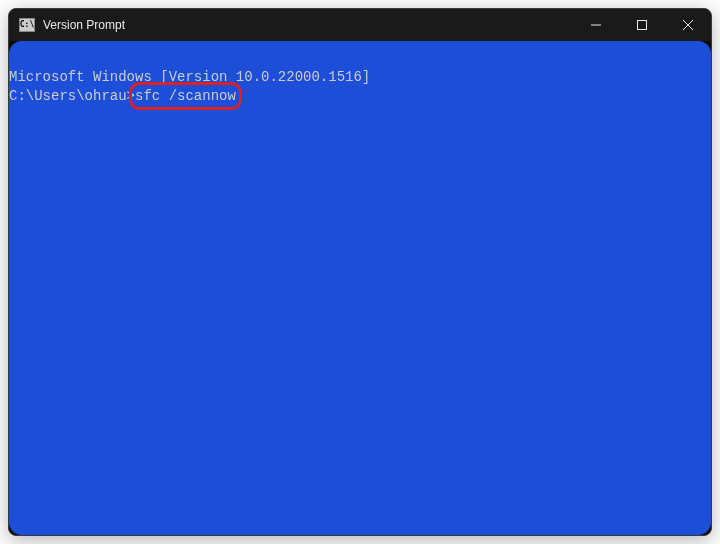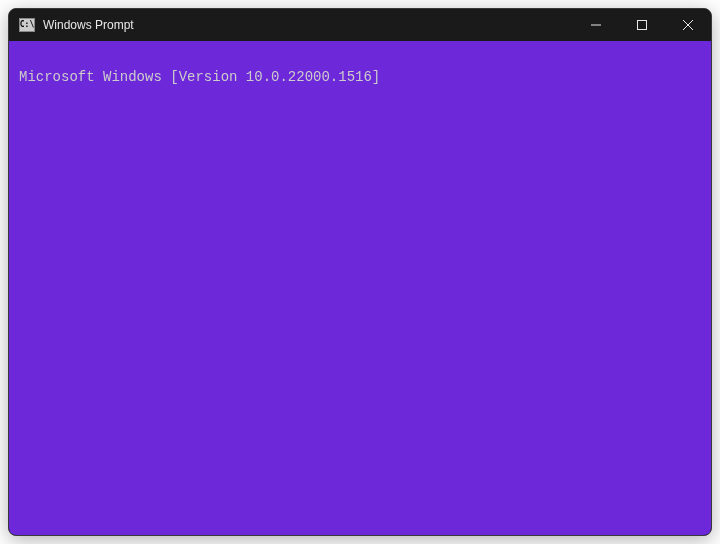"Windows Prompt" span.title-text { text: Windows -> Version }
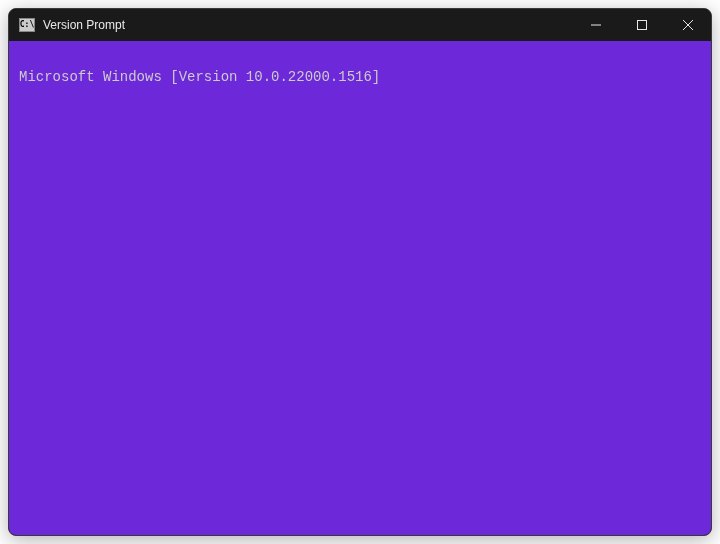"Microsoft Windows [Version" .terminal-body { background: #6d28d9 -> #1d4ed8; border-radius: none -> 13px; padding: 8px 10px -> 8px 0 }
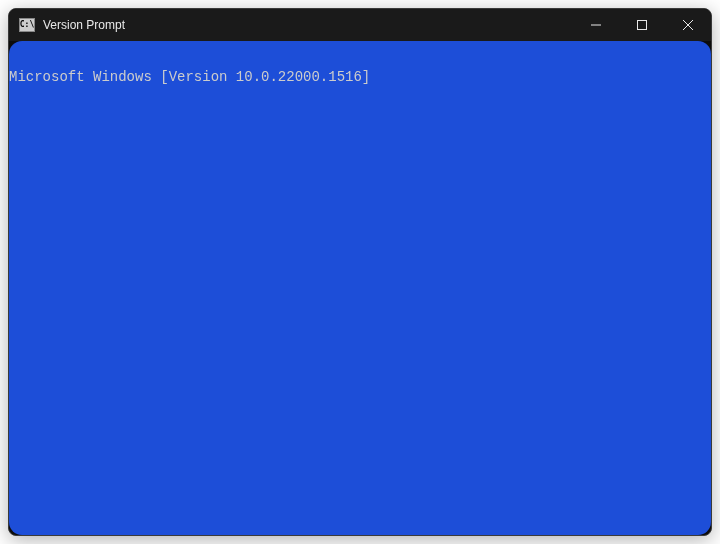"C:\Users\ohrau>sfc /scannow" span.prompt-line { html: none -> <span><span>C:\Users\ohrau&gt;</span><span>sfc /scannow</span><span></span></span> }
